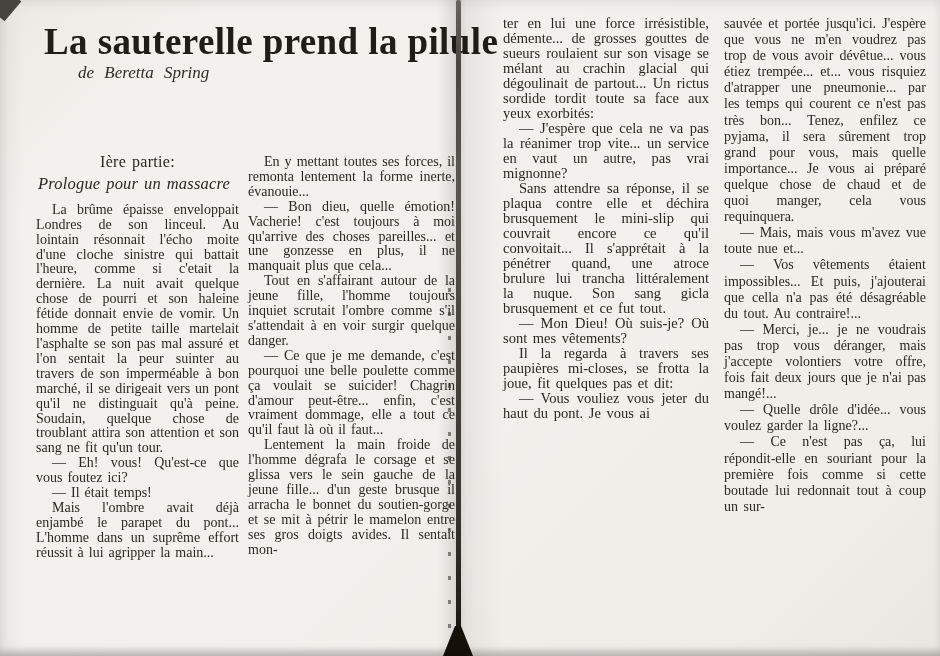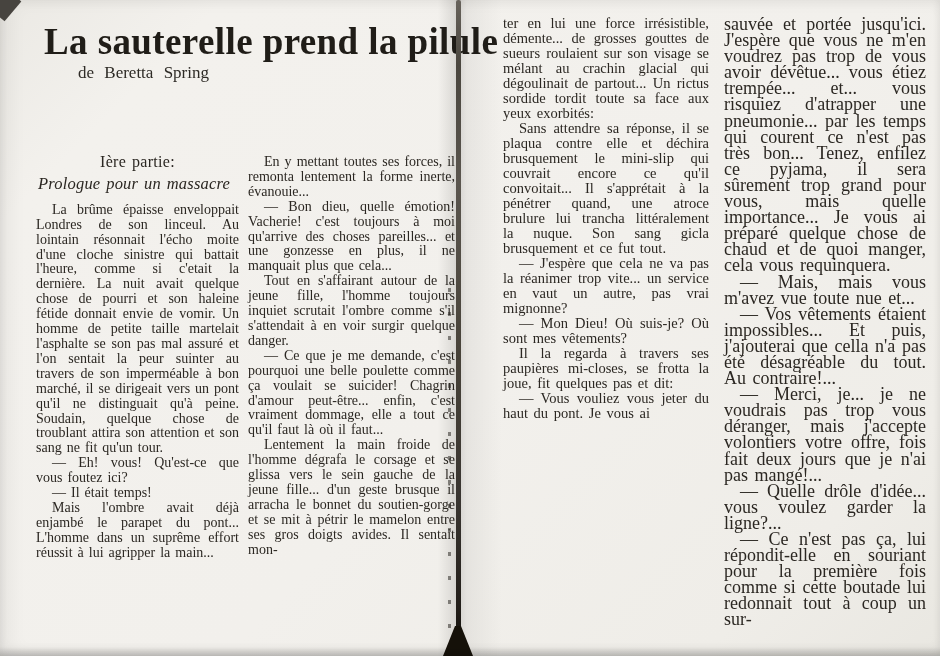"sauvée et portée jusqu'ici. J'espère" .col-r2 { font-size: 18px -> 14px }
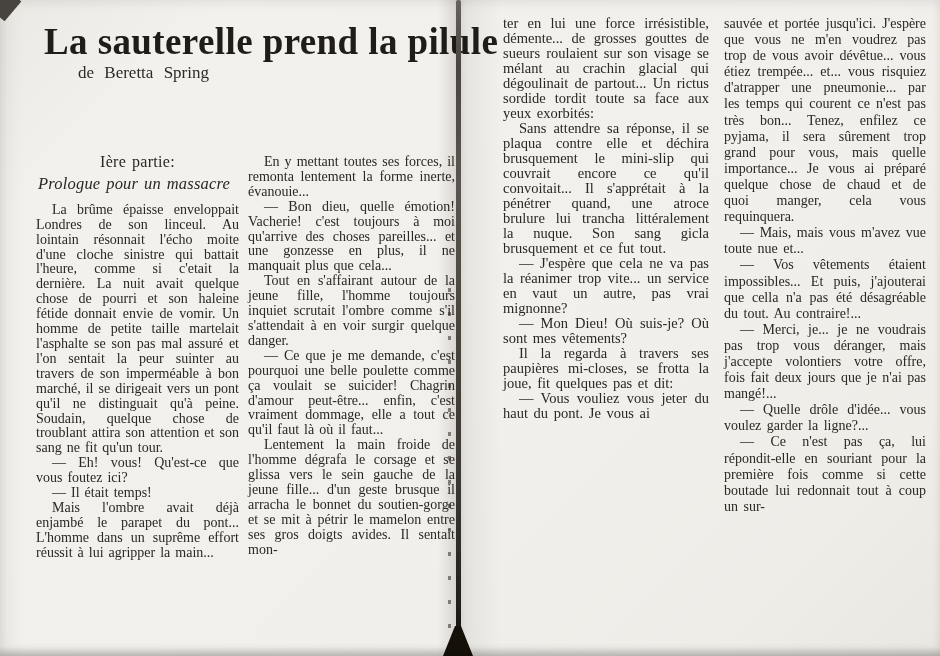"de Beretta Spring" .byline { font-style: none -> italic }
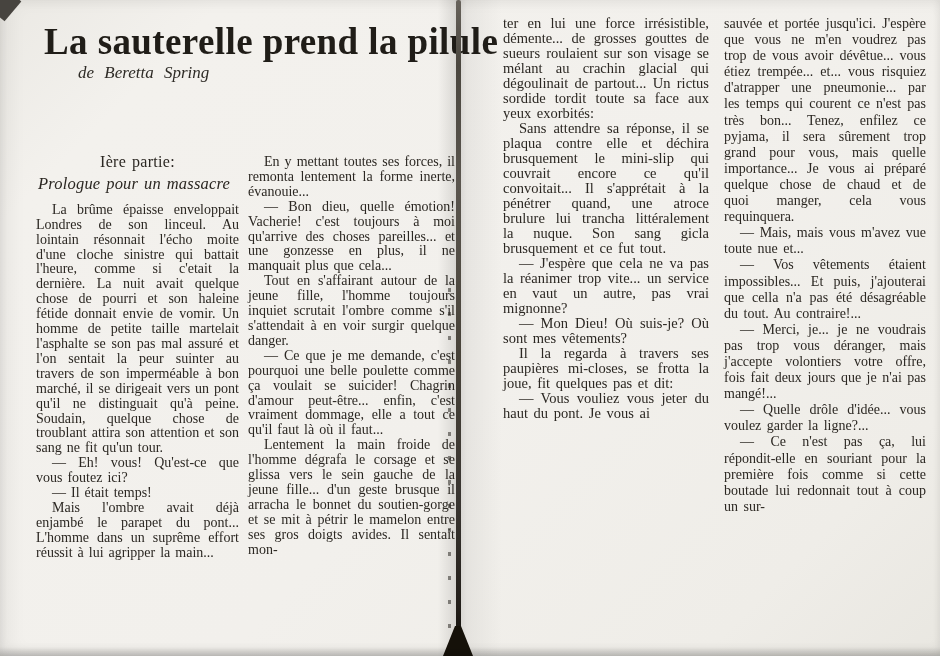"Sans attendre sa réponse, il" p.para { order: before "— J'espère que cela ne" -> after "— J'espère que cela ne" }
